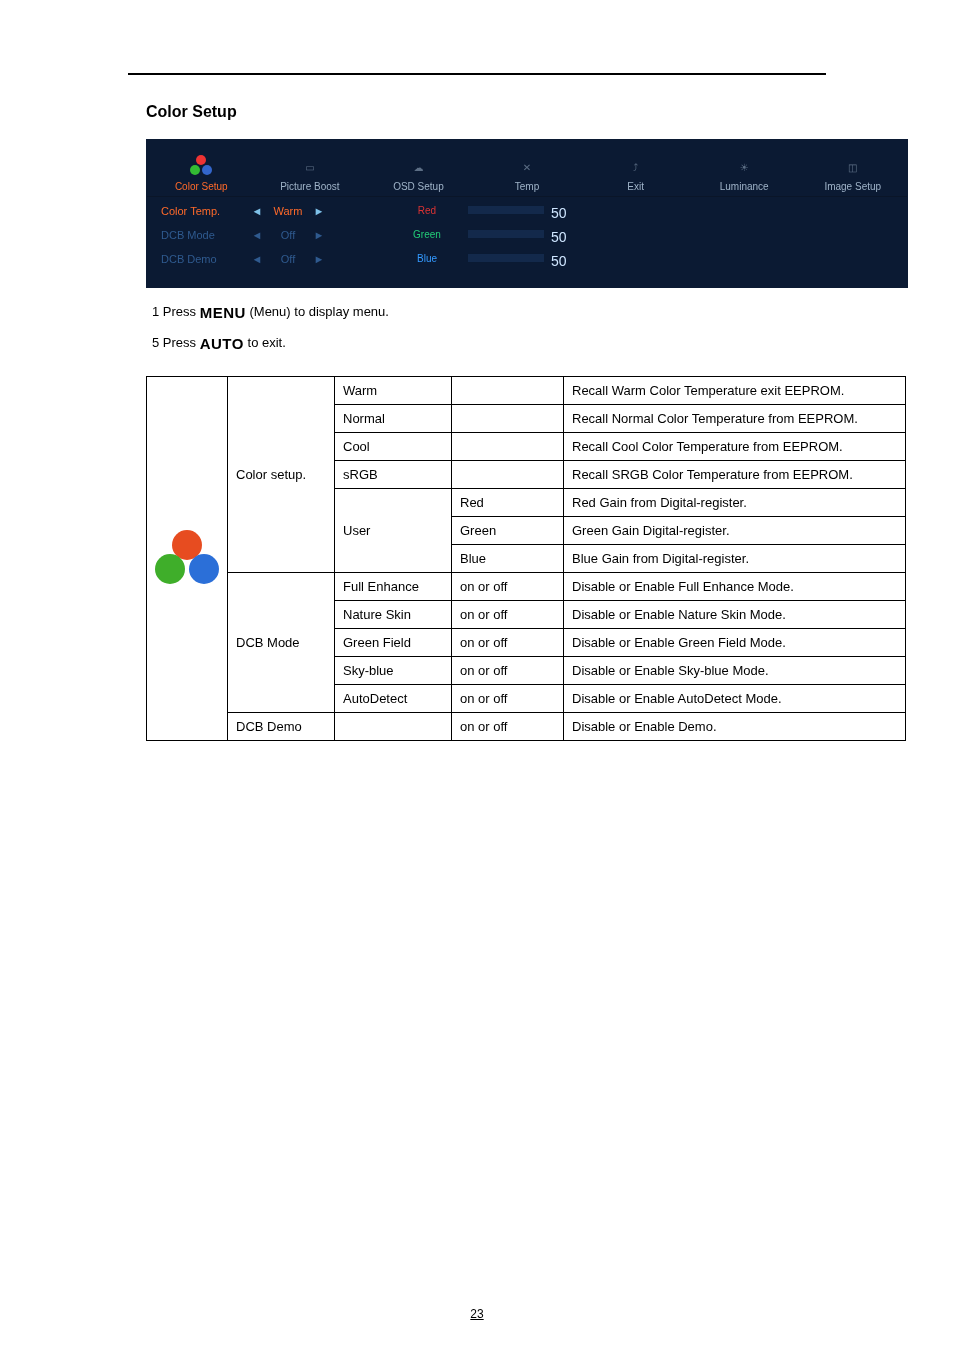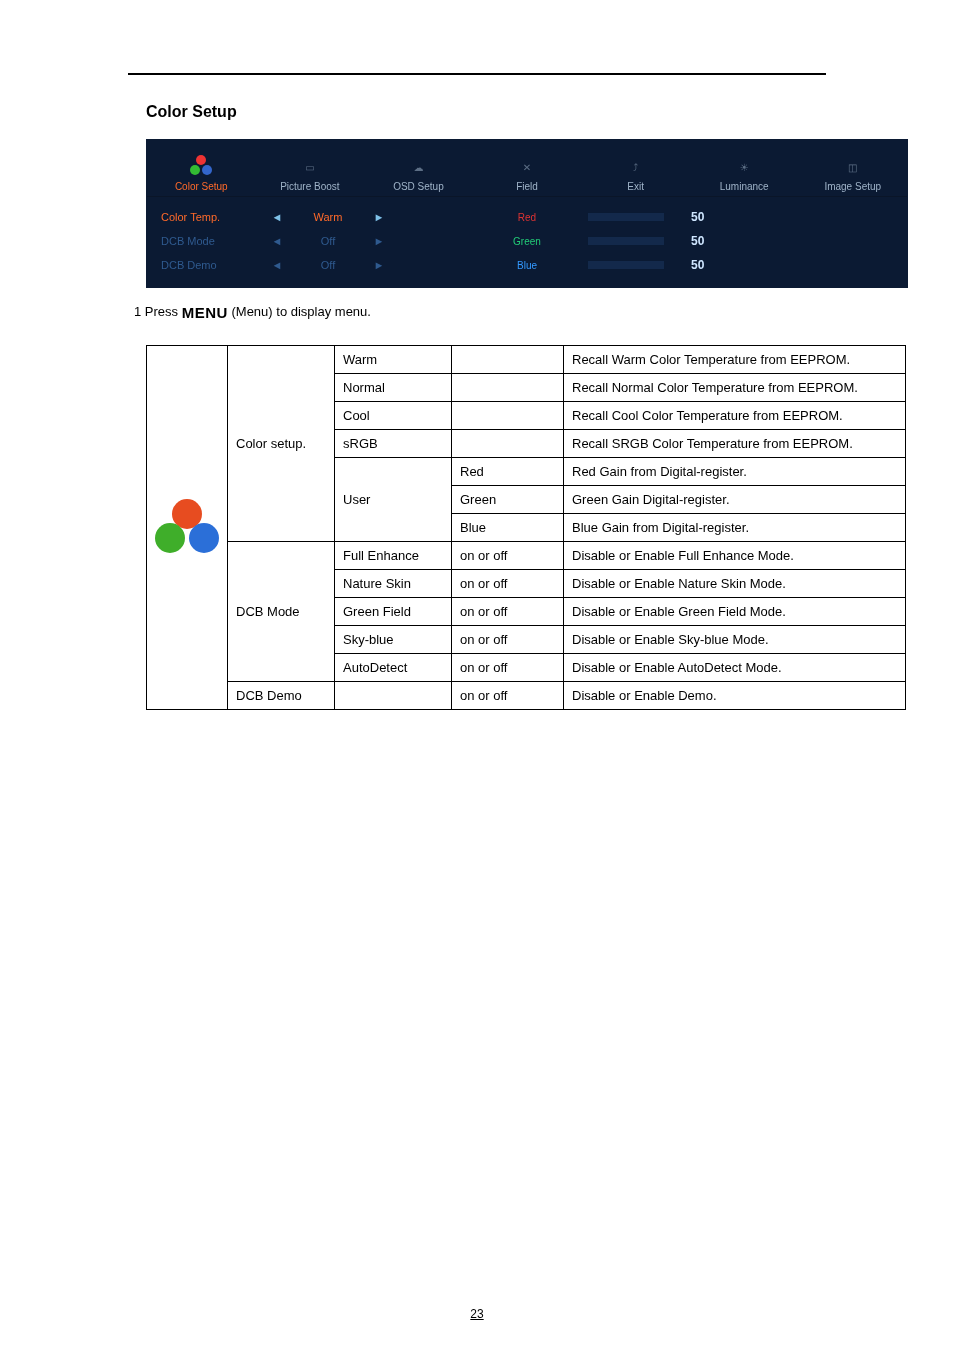"Field" span.tab-label { text: Field -> Temp }
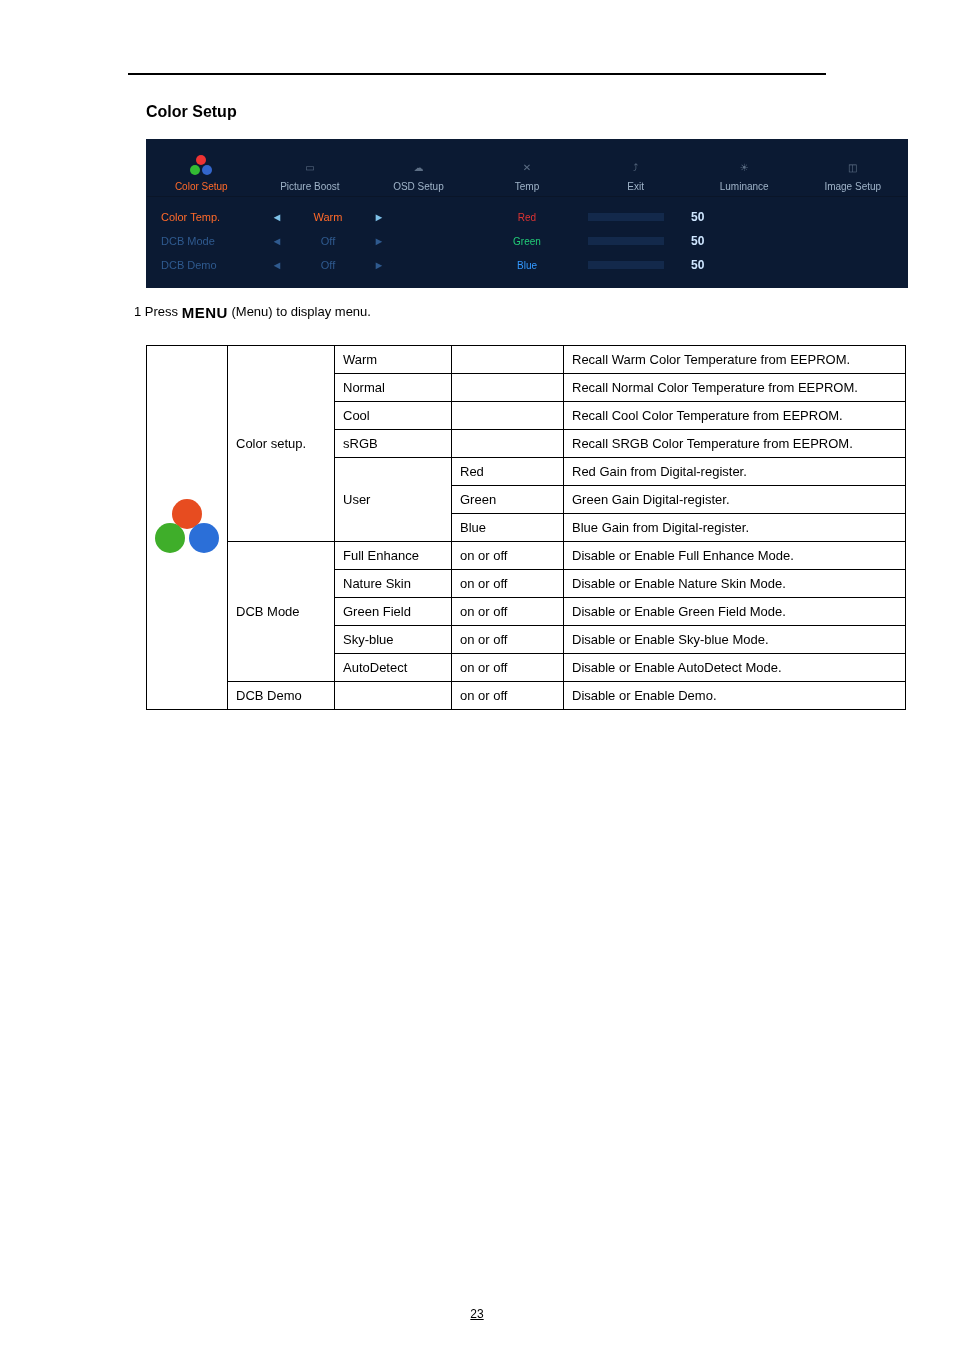"Color Temp." .osd-row { align-items: center -> none; gap: 20px -> none }
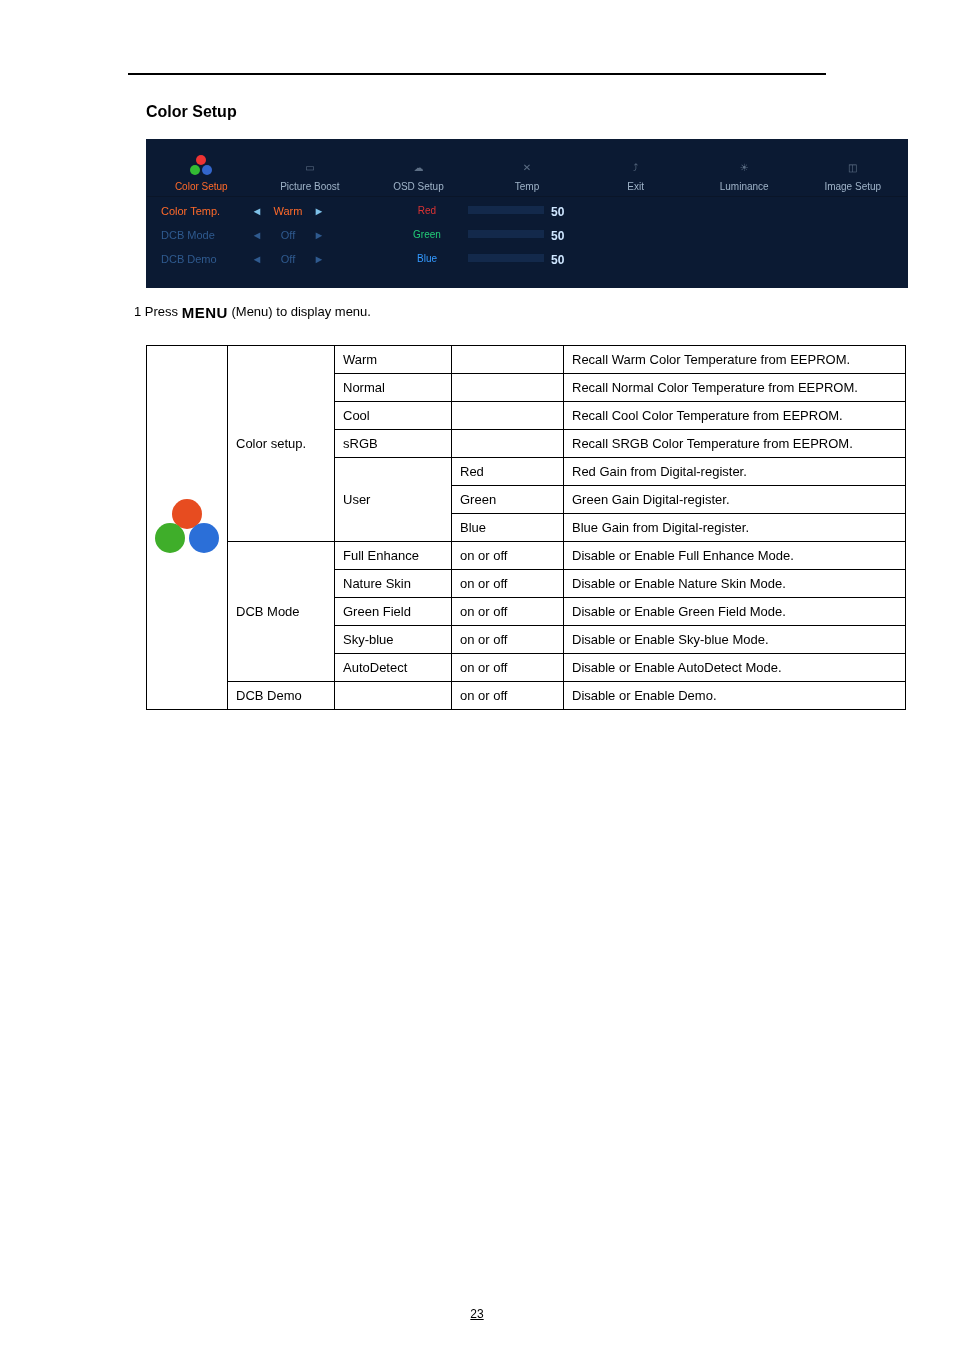"50" .osd-row .num { font-size: 12px -> 14px; font-weight: bold -> none }
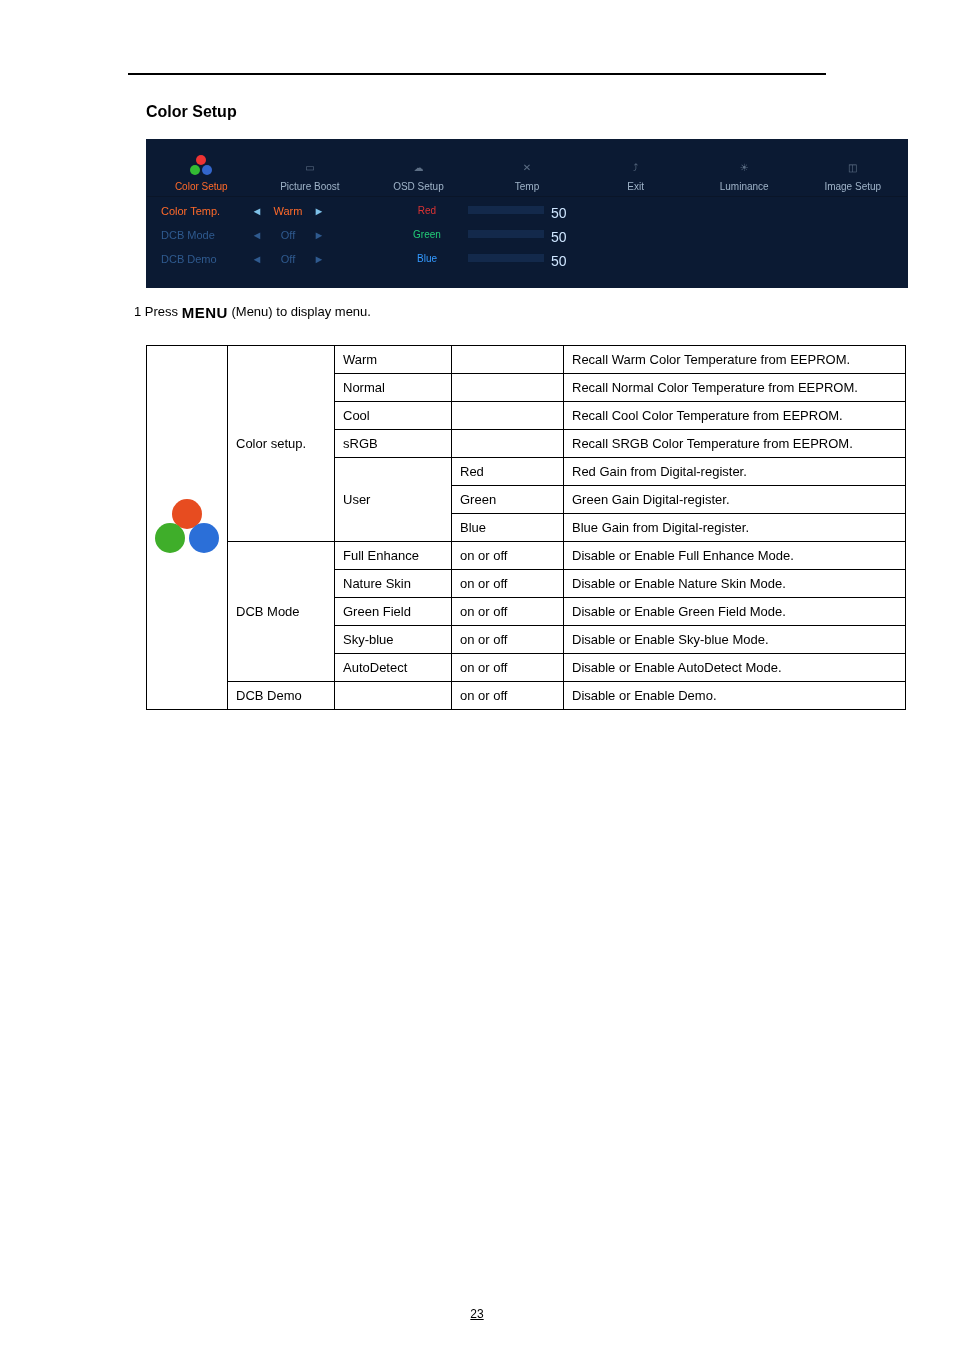"1 Press MENU (Menu) to" .steps { margin: 14px 0 6px 6px -> 14px 0 6px 24px }
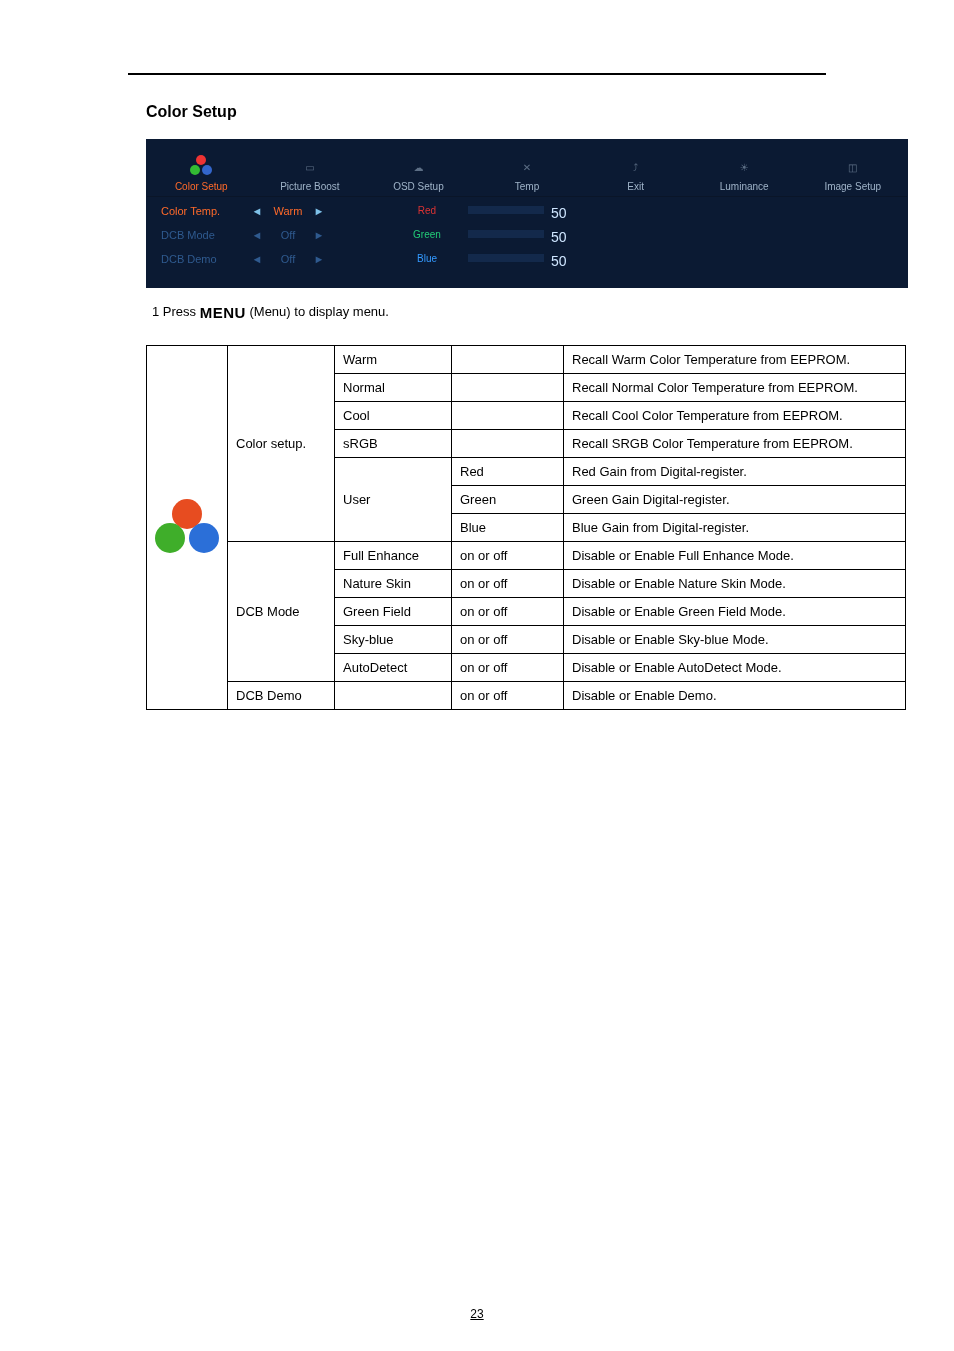"5 Press AUTO to exit." div.step { html: none -> <div> <span>5 Press </span> <span>AUTO</span> <span> to exit.</span> </div> }
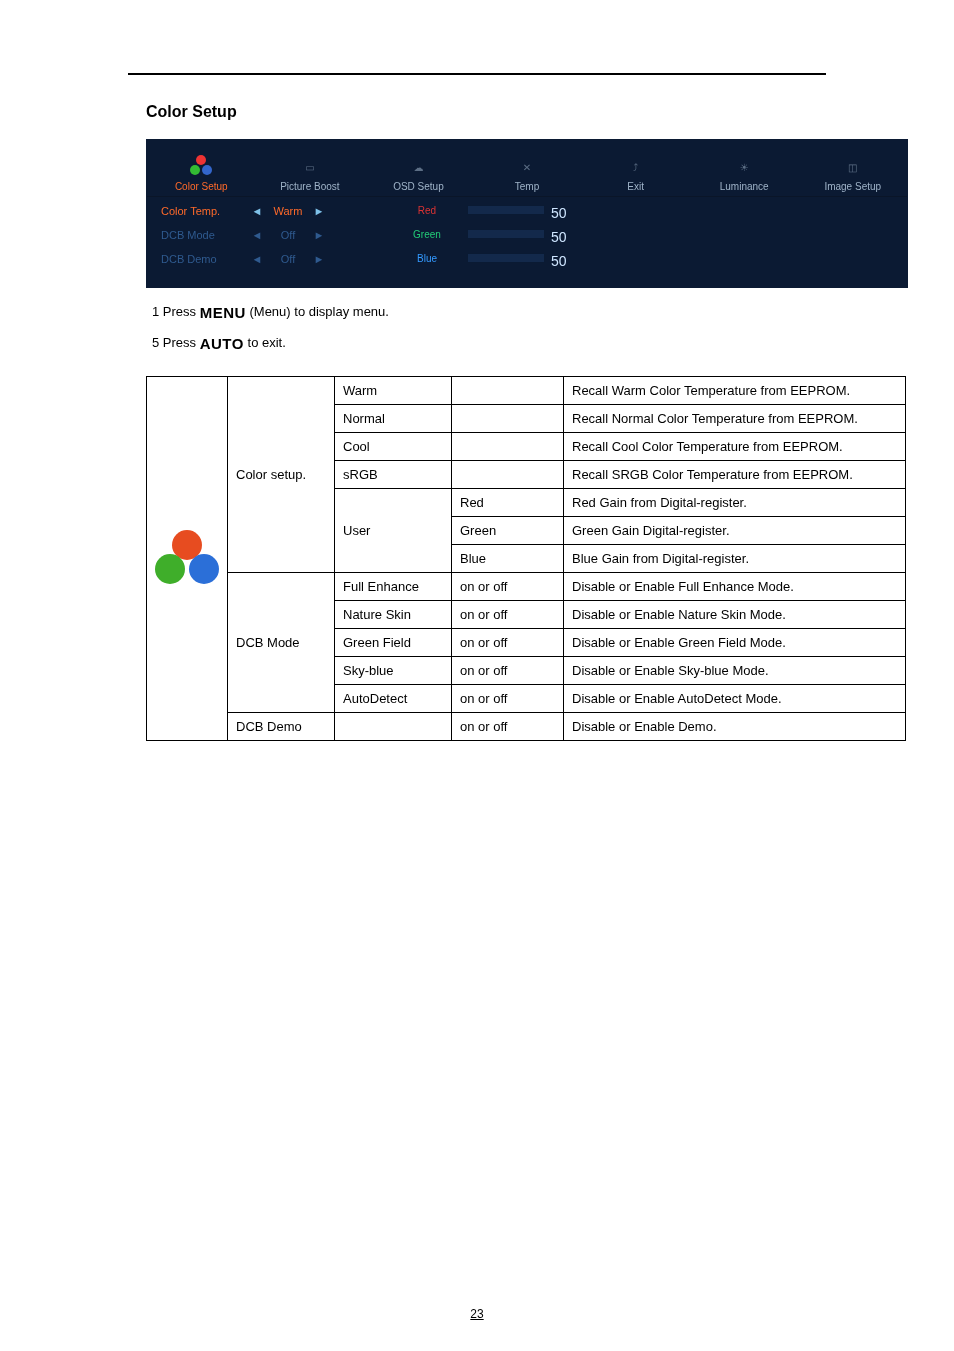"Recall Warm Color Temperature from" td { text: from -> exit }
